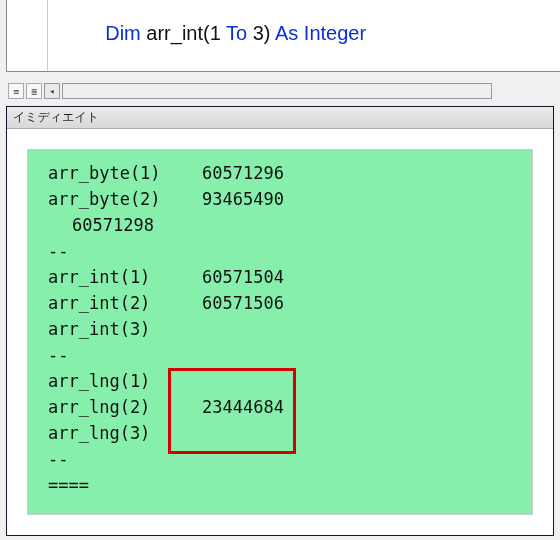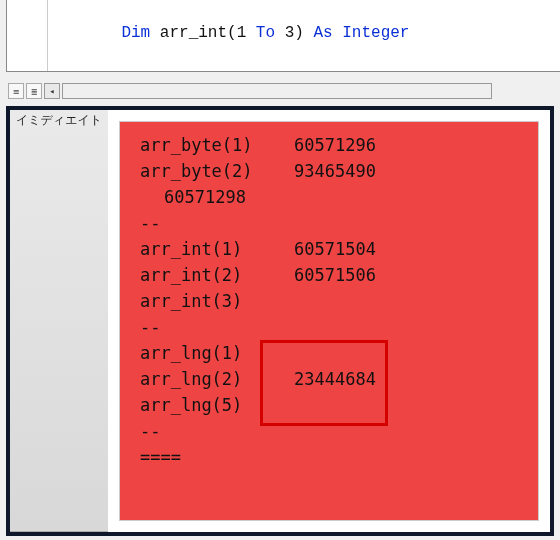"Dim arr_int(1 To 3) As" .code-line { font-family: Liberation Mono, monospace -> Liberation Sans, sans-serif; font-size: 16px -> 20px }
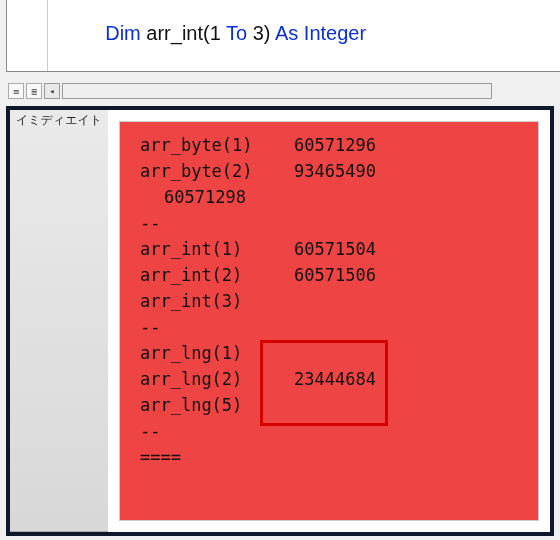"イミディエイト" .immediate-wrap { border: 4px solid #0f172a -> 1px solid #0f172a; flex-direction: row -> column }
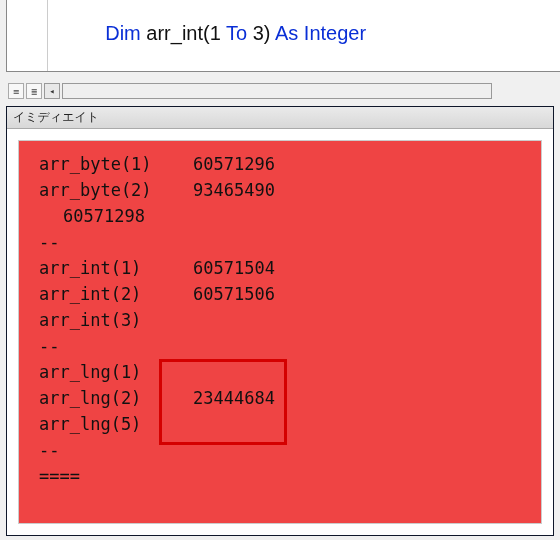"arr_byte(1)" .immediate-body { background: #ef4444 -> #86efac; margin: 11px -> 20px }
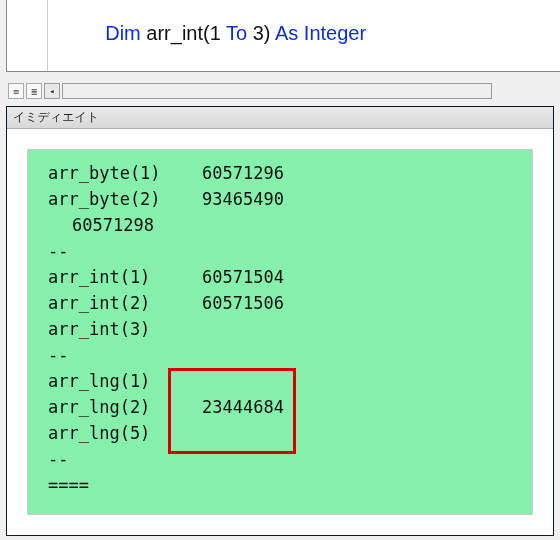"arr_lng(5)" span.col-name { text: 5 -> 3 }
